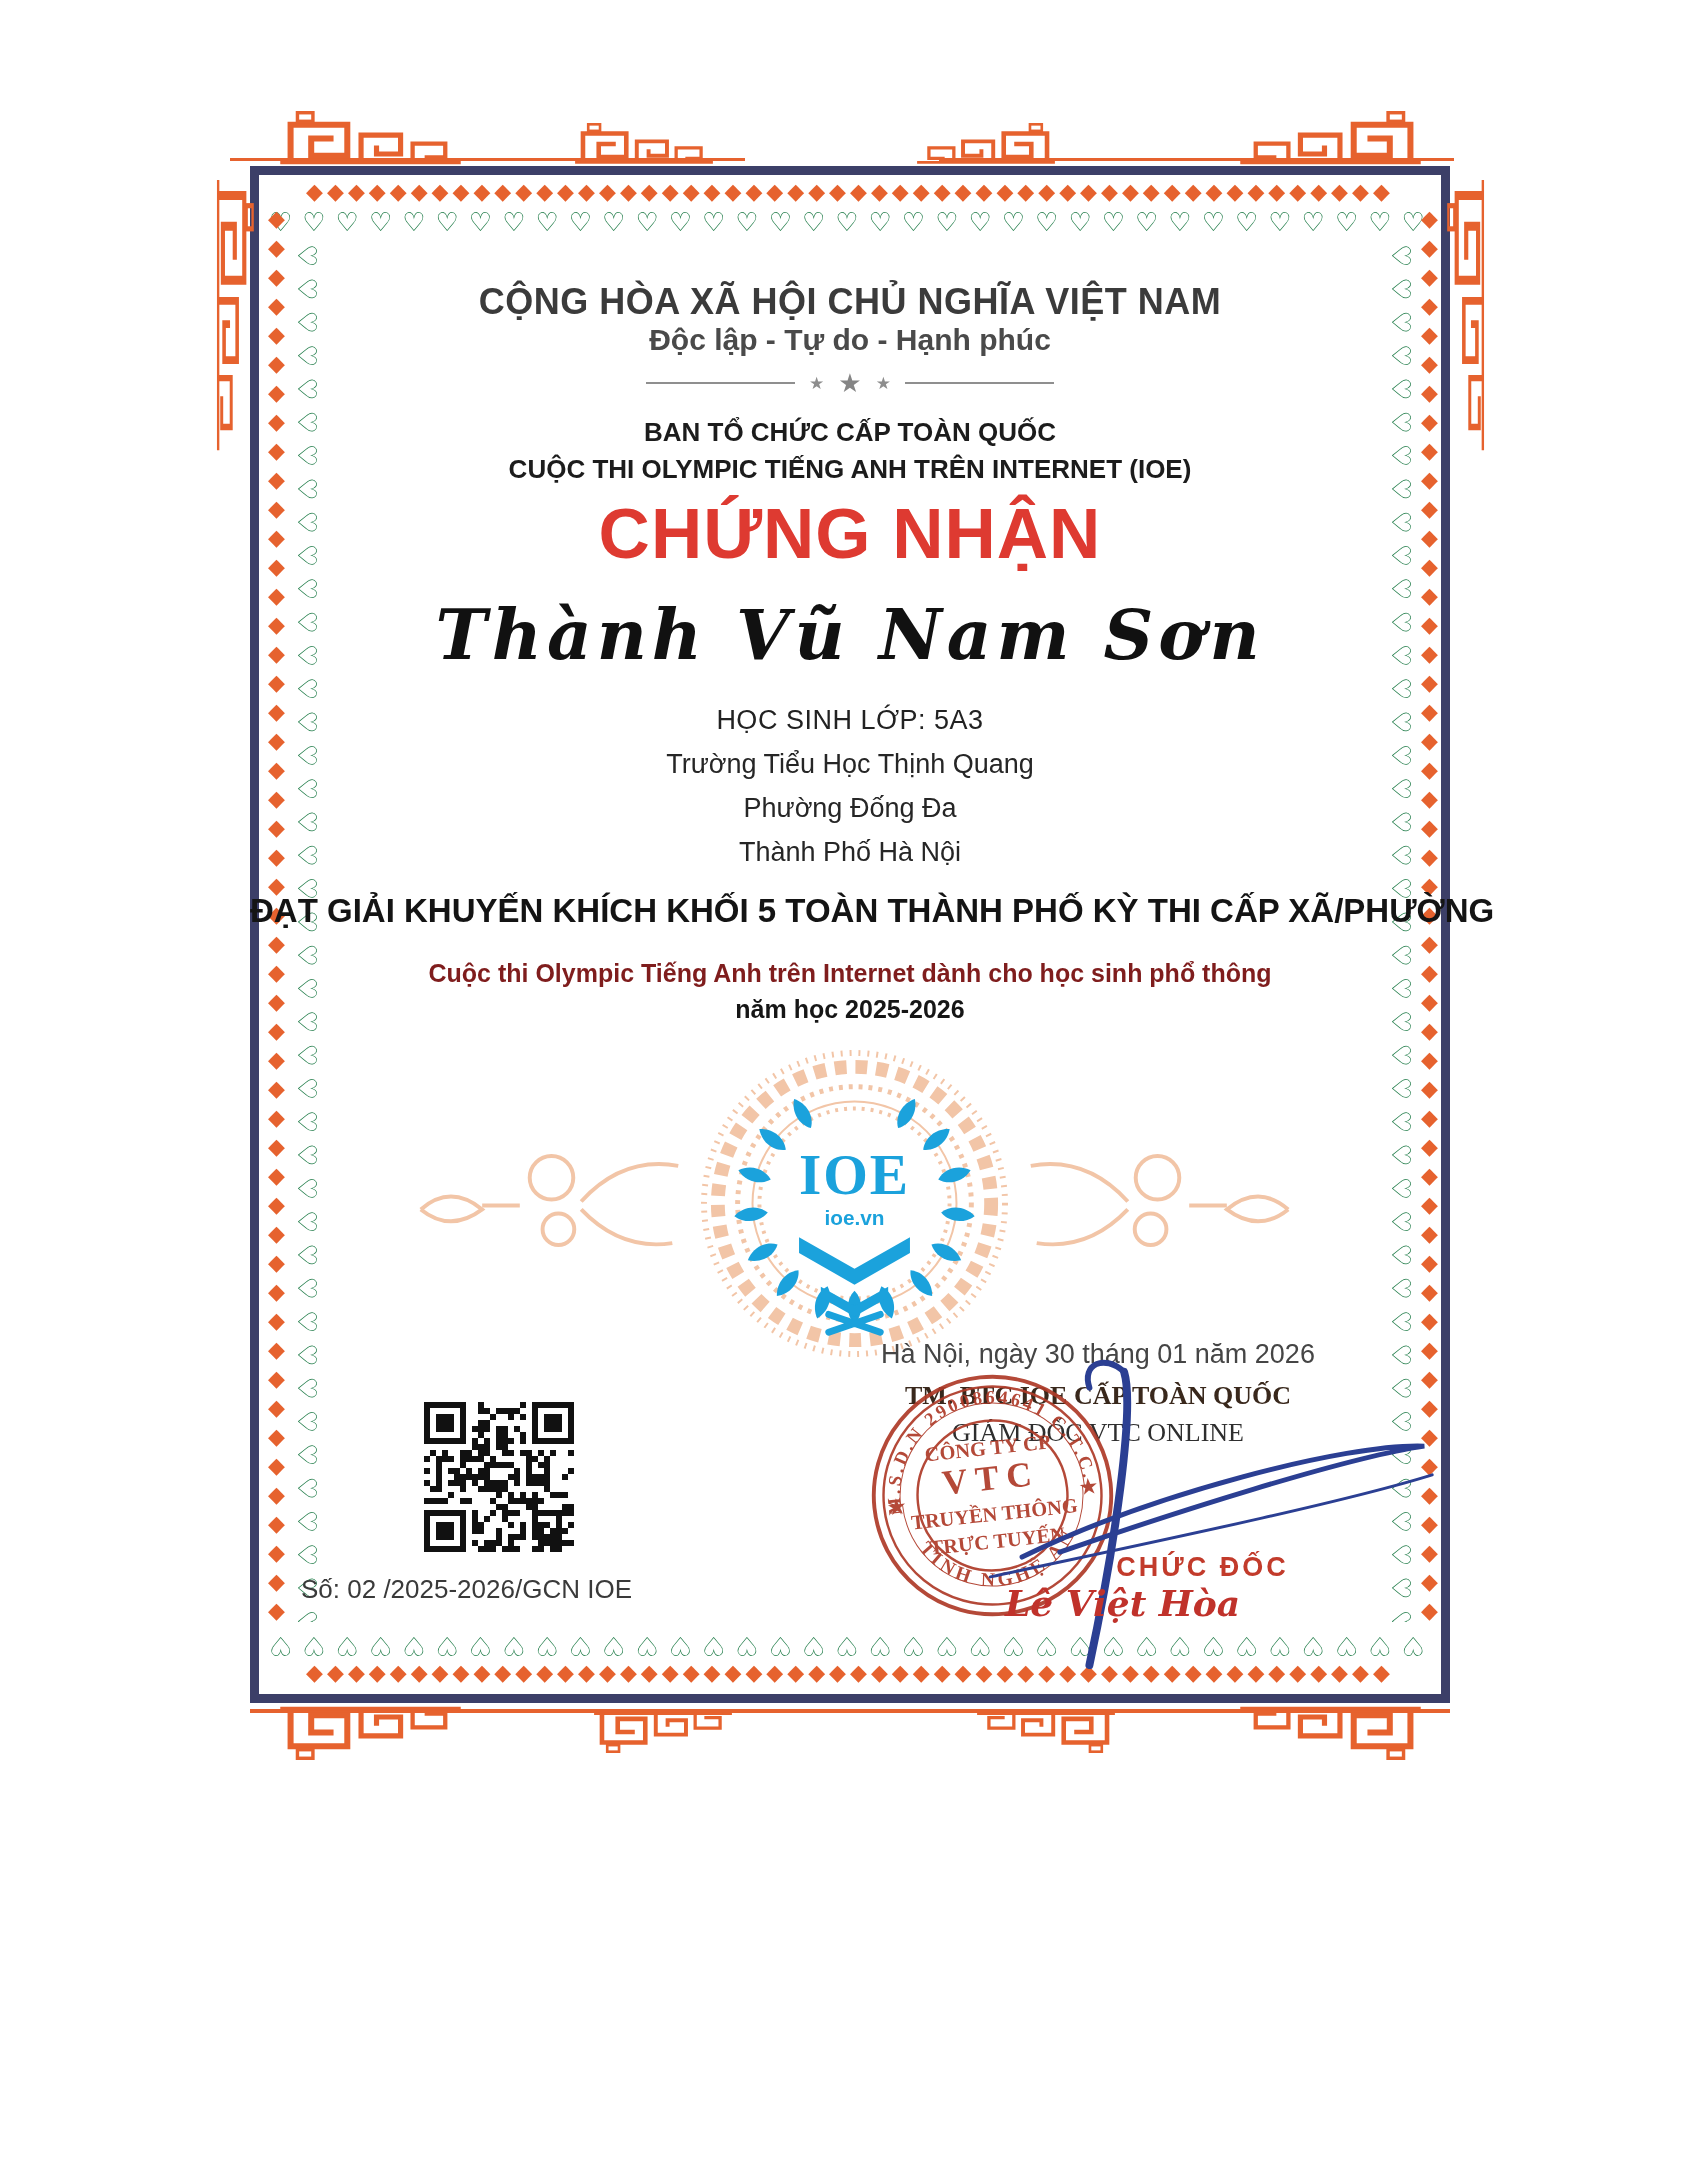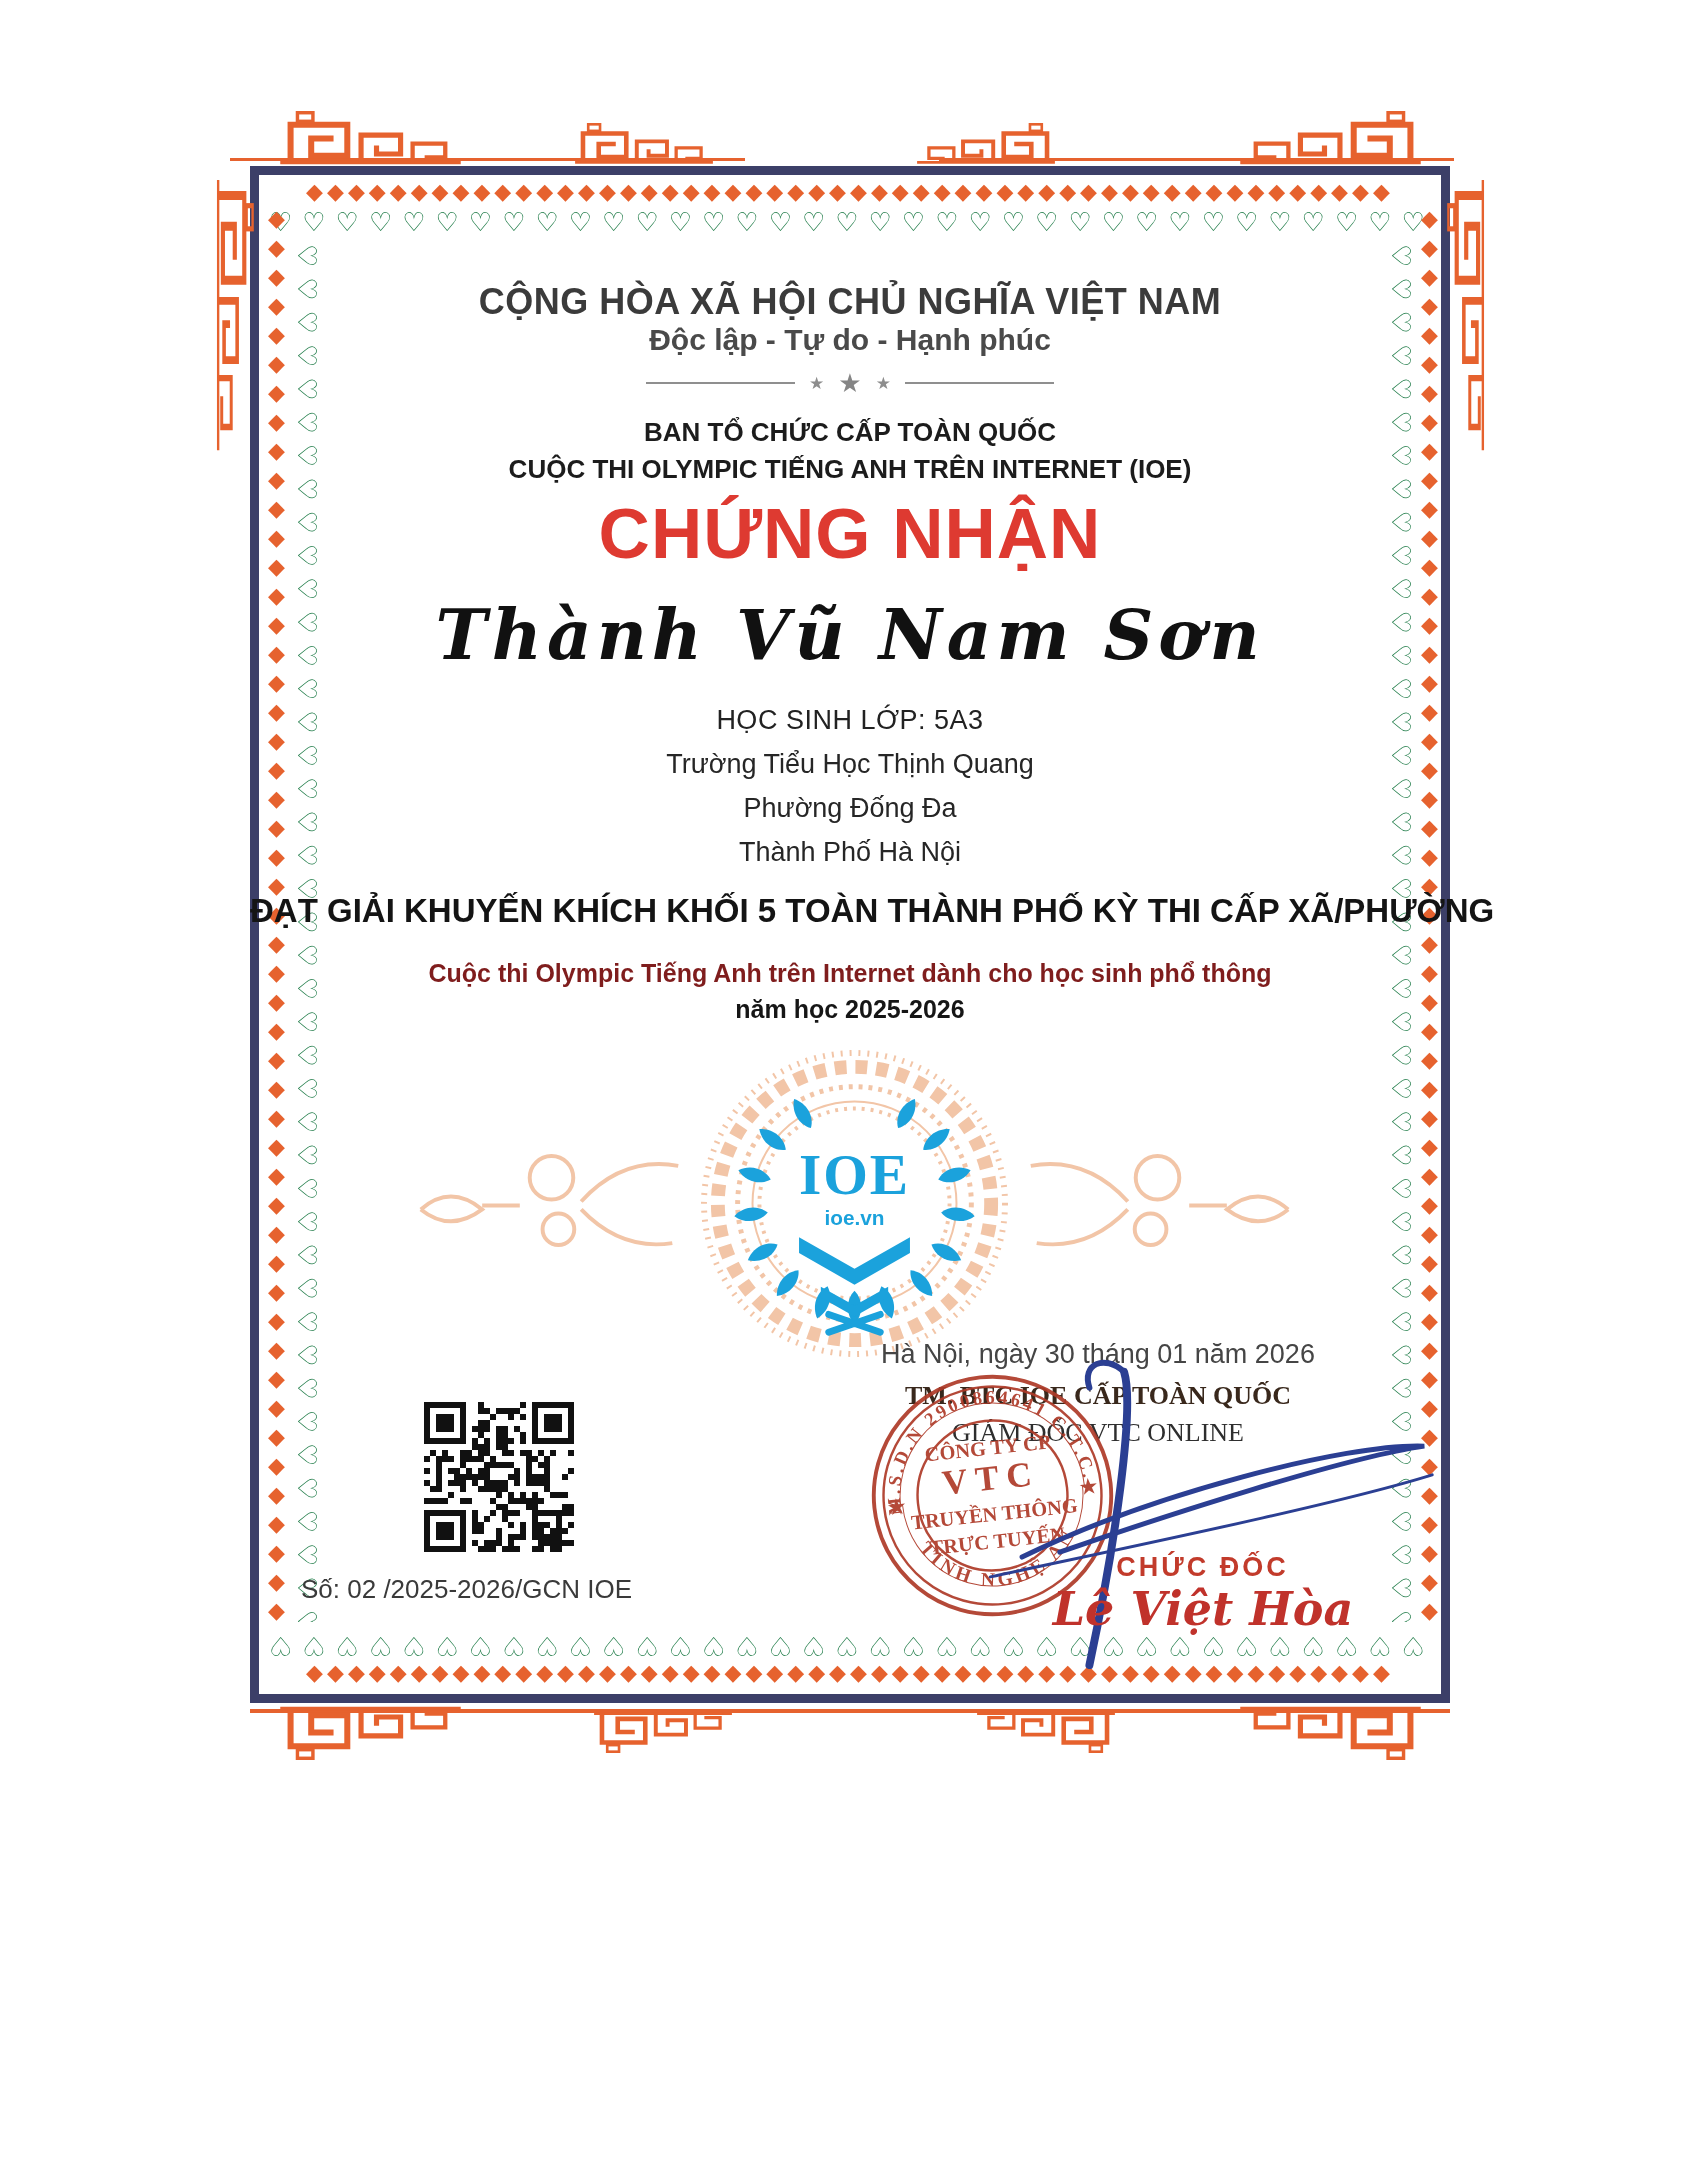"Lê Việt Hòa" #signer { font-size: 46px -> 36px; text-align: center -> left }
